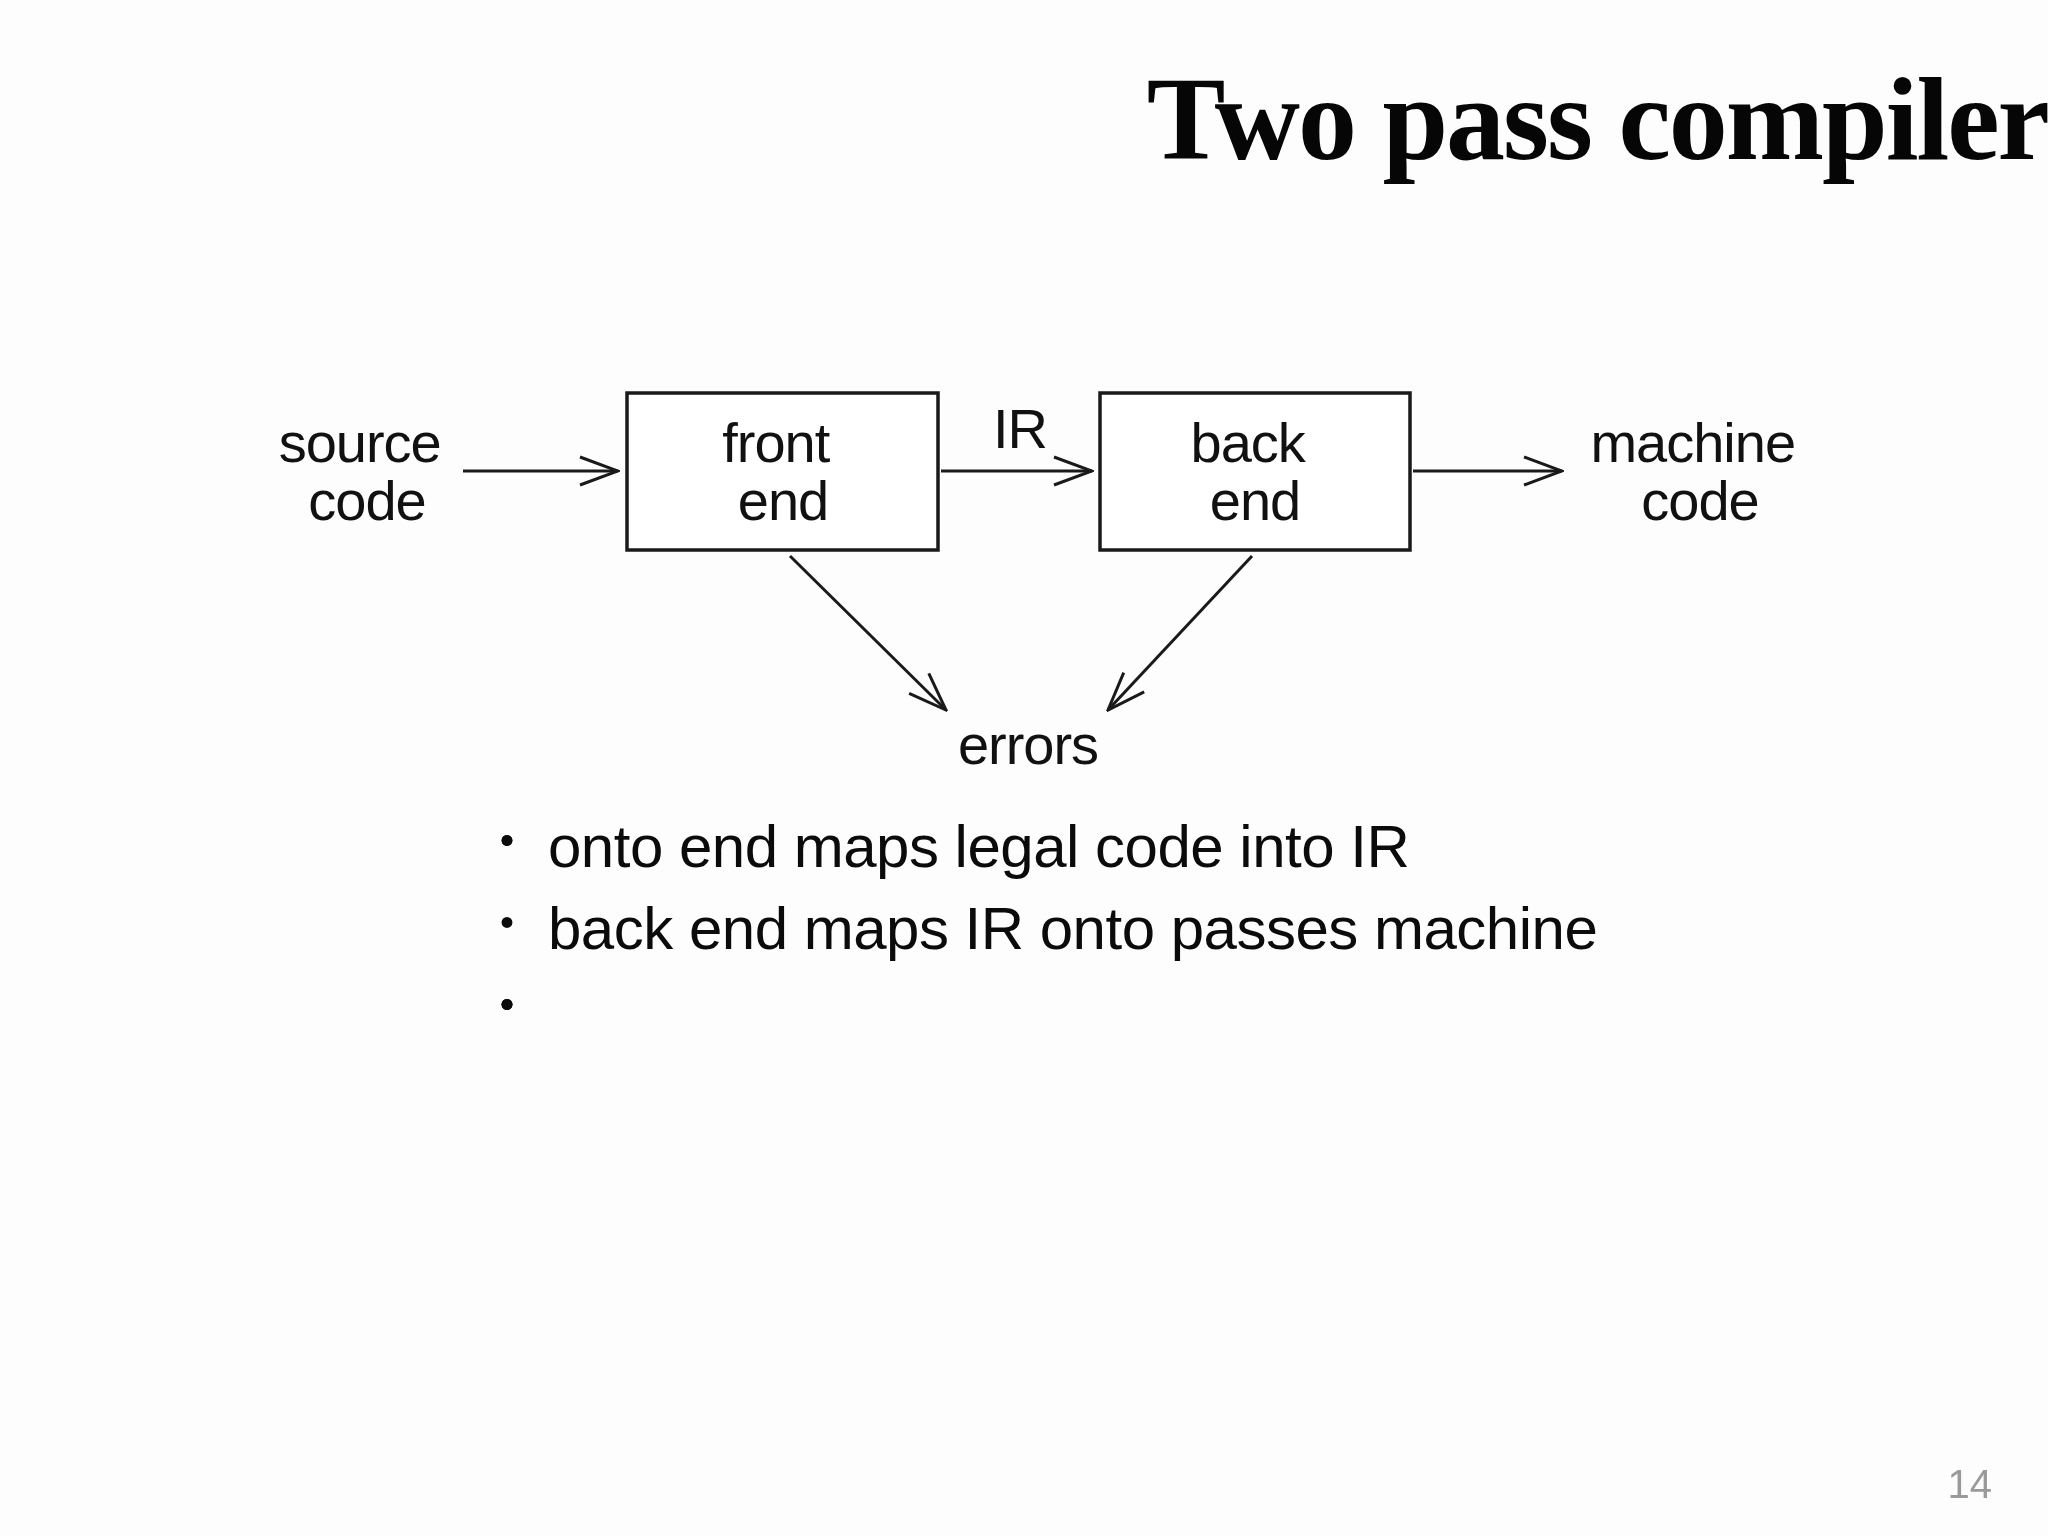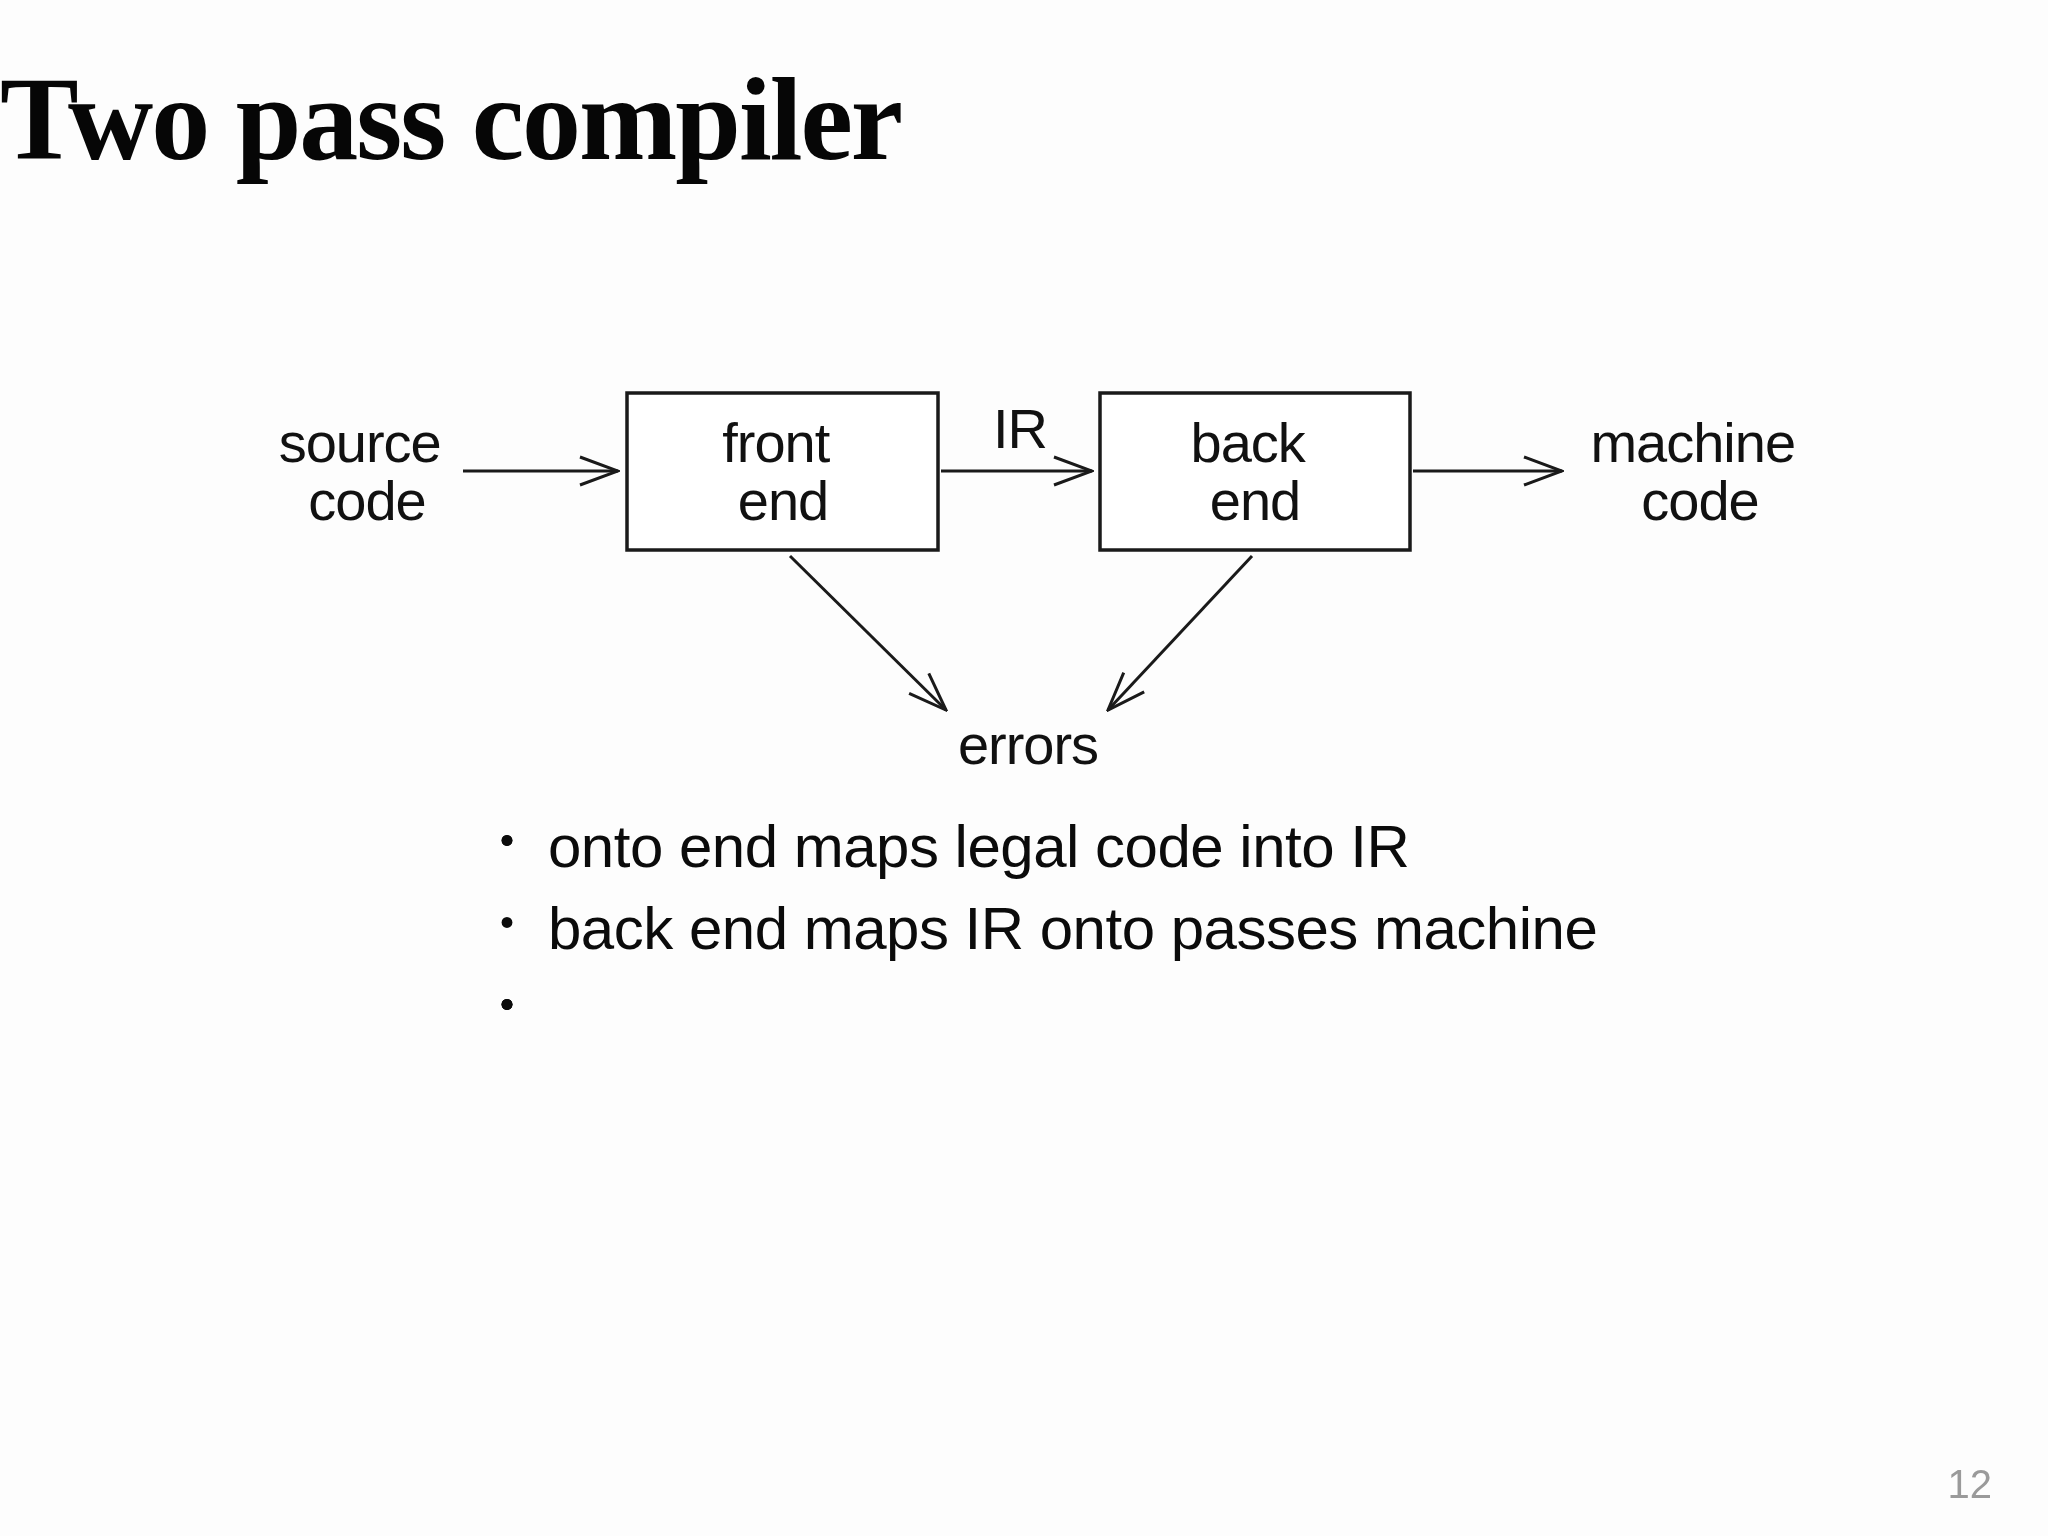"Two pass compiler" .slide-title { text-align: left -> right }
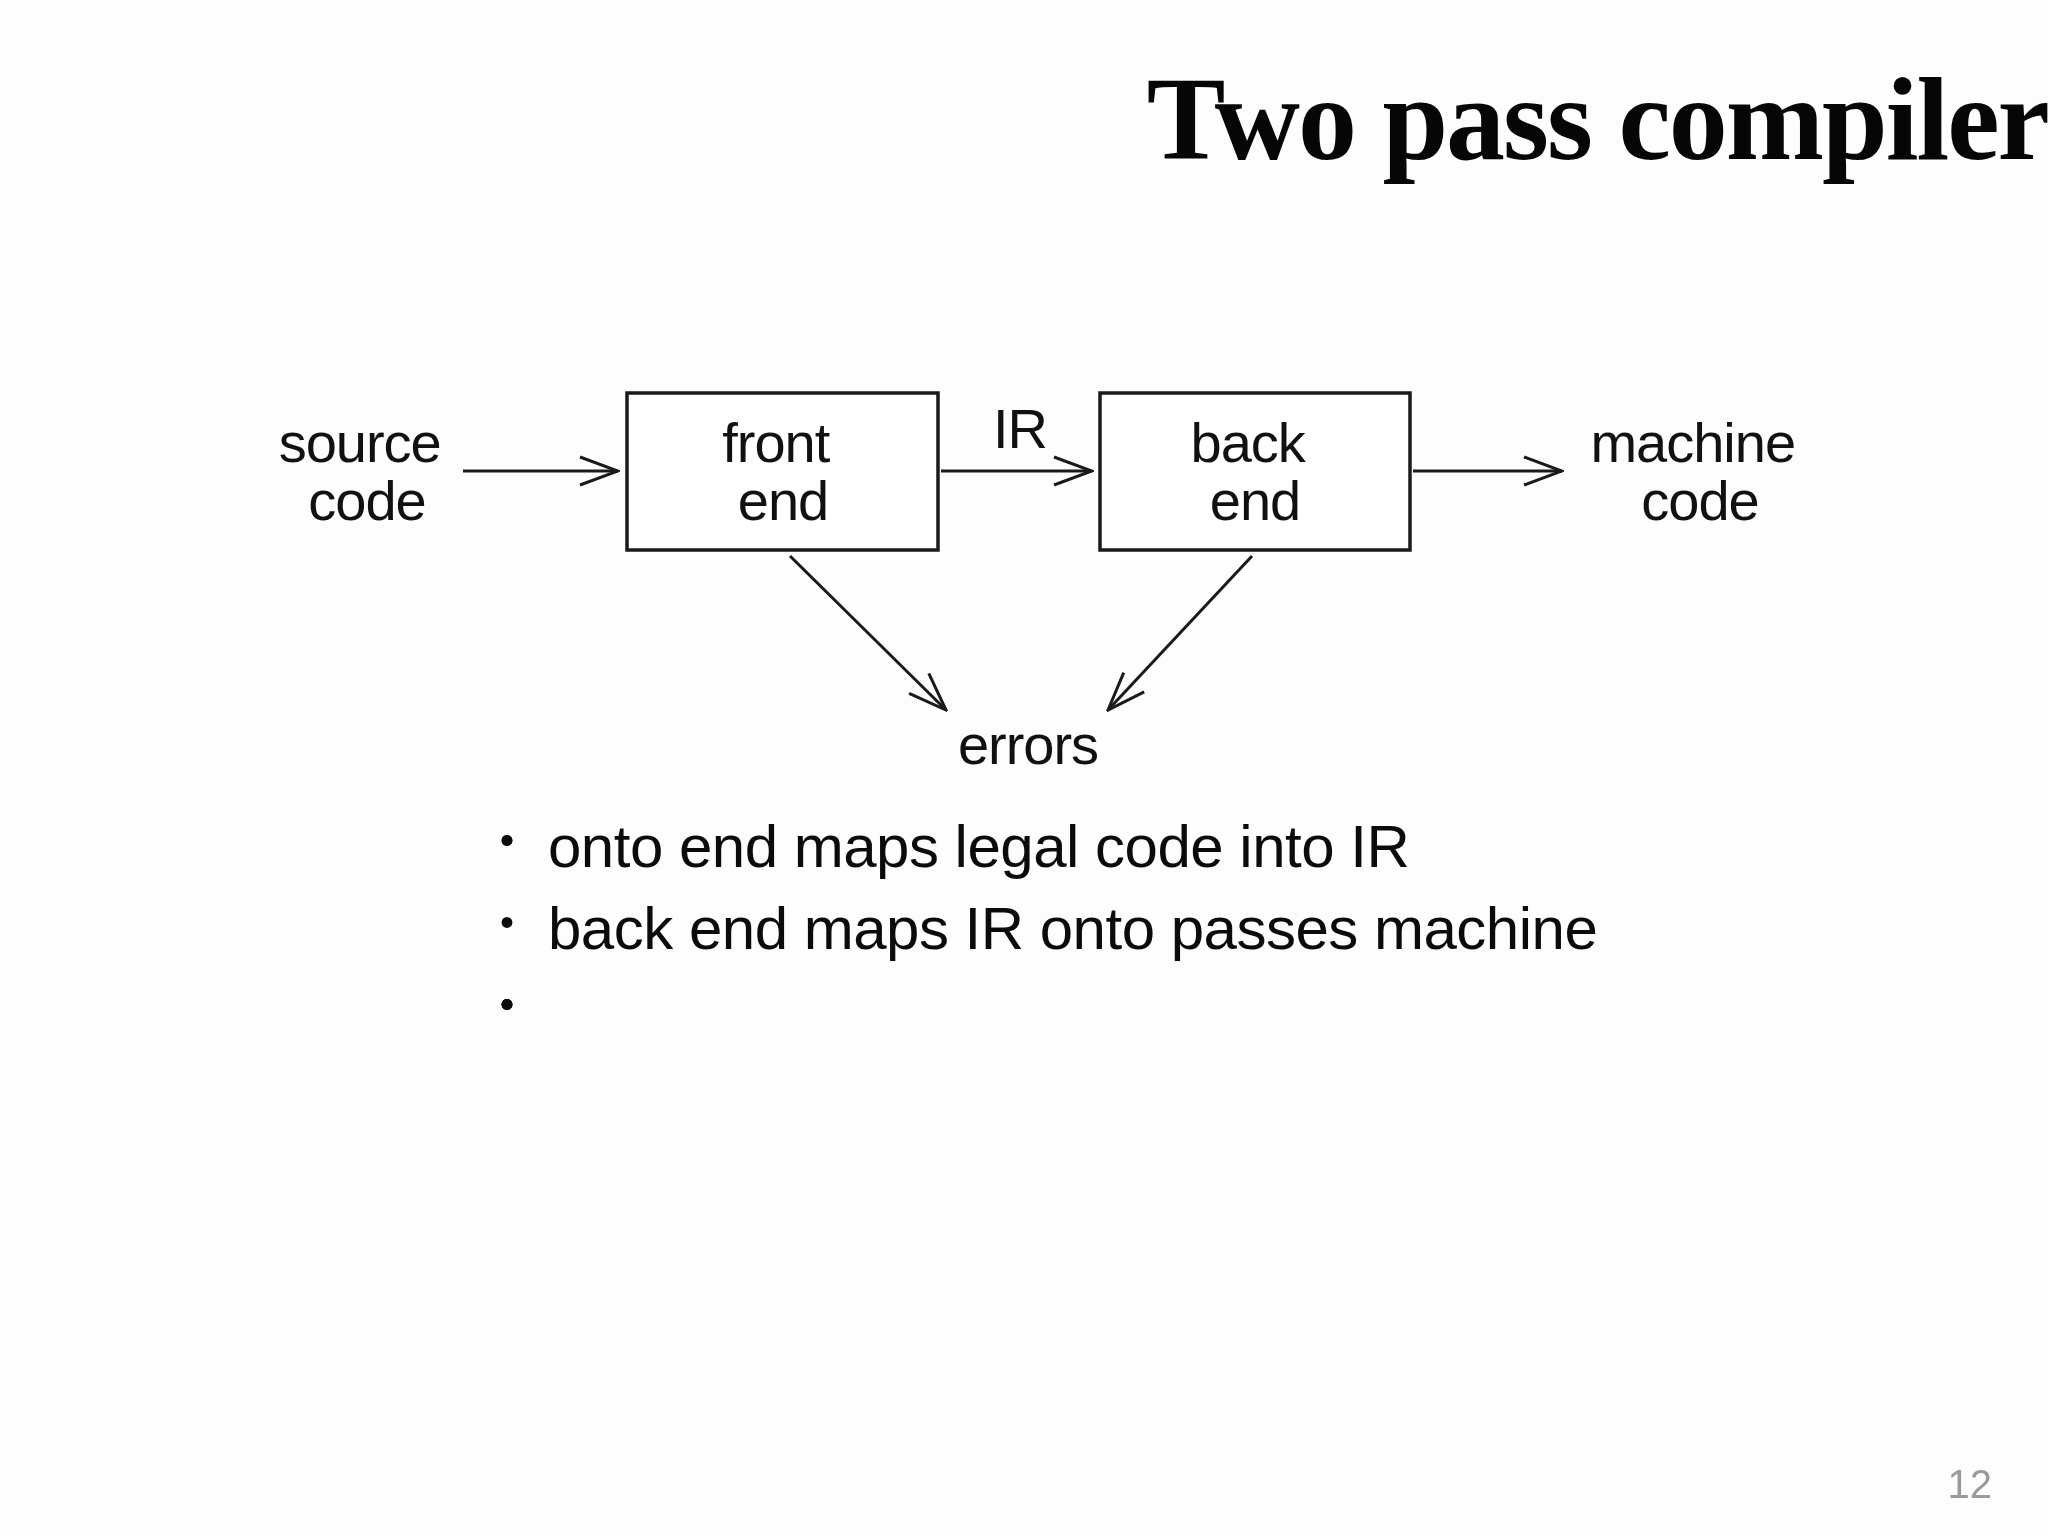"12" div.page-number { text: 12 -> 14 }
